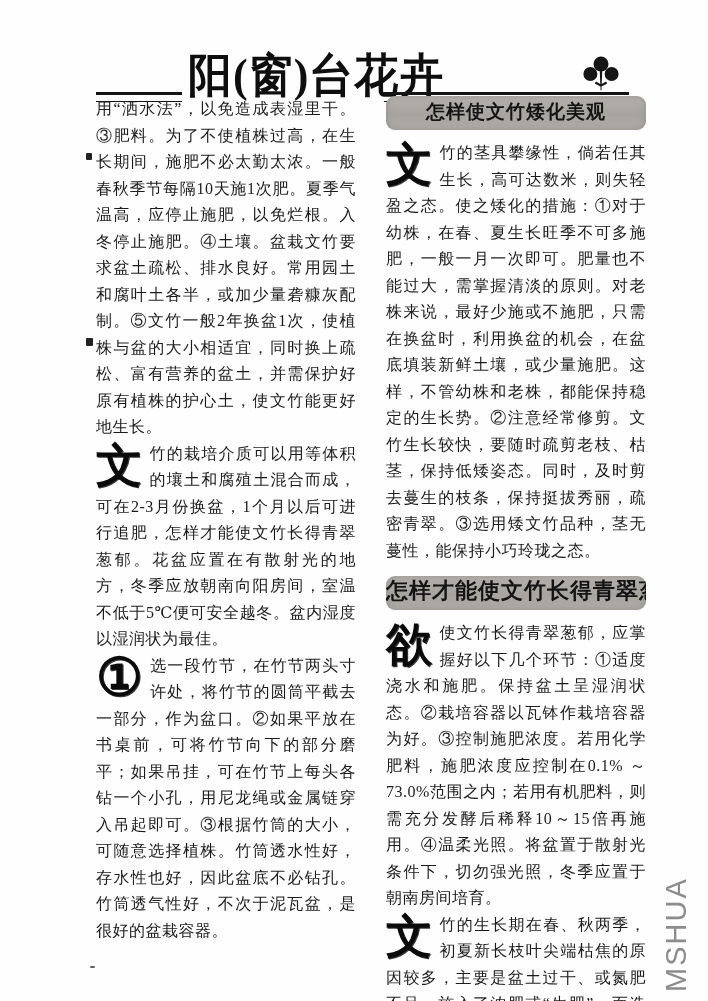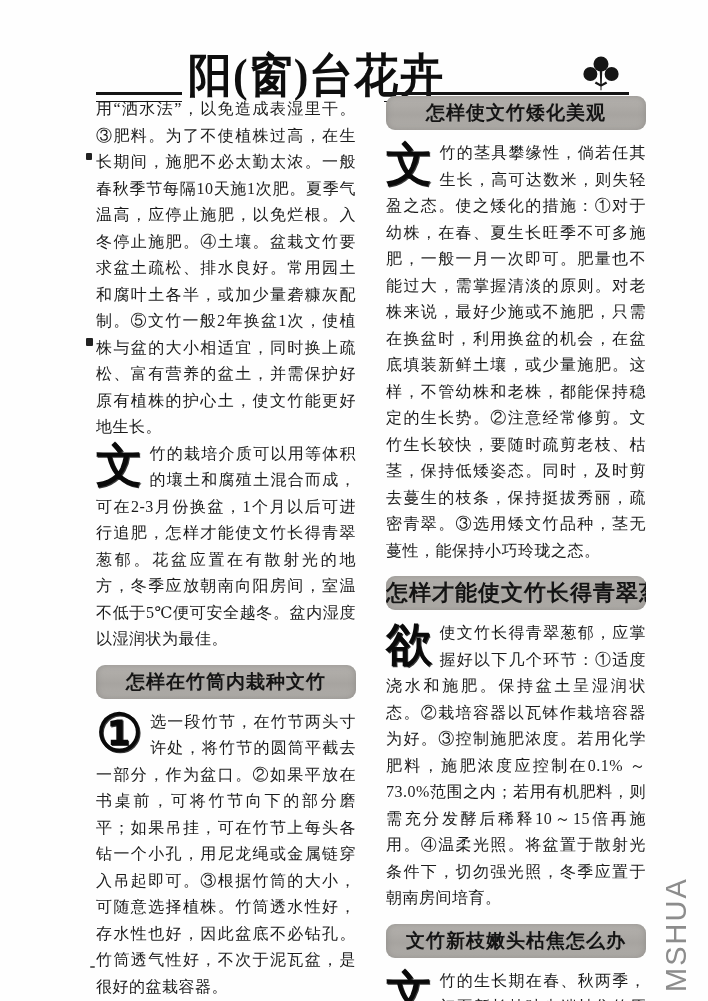"怎样使文竹矮化美观" .section-heading { font-family: Liberation Serif, serif -> Liberation Mono, monospace }
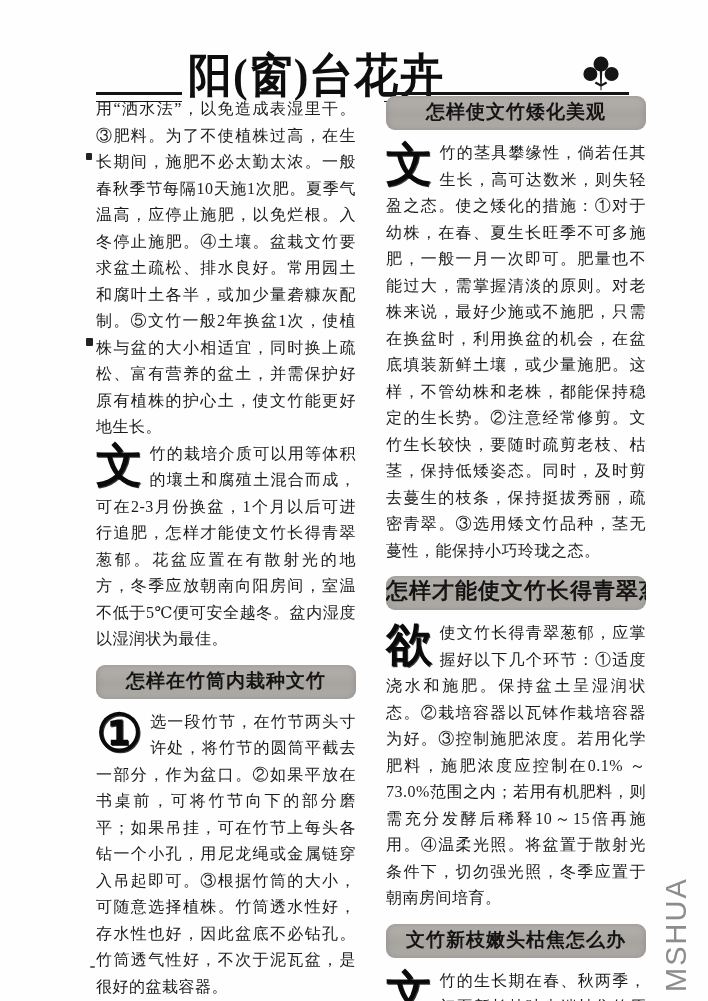"怎样在竹筒内栽种文竹" div.section-heading { html: <div>怎样在竹筒内栽种文竹</div> -> none }
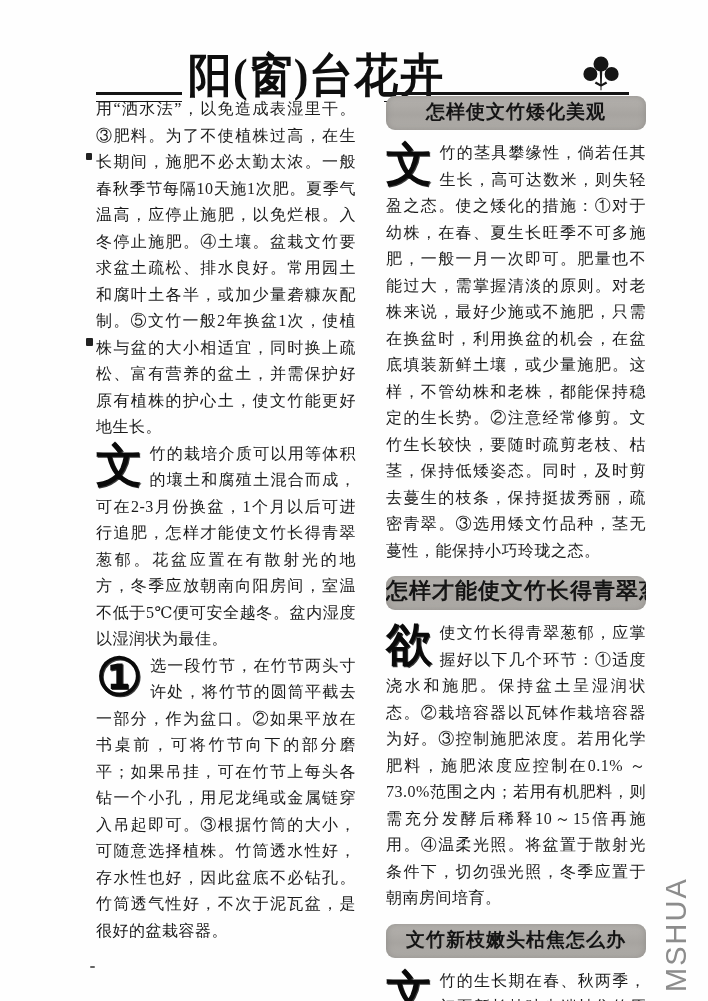"文竹新枝嫩头枯焦怎么办" div.section-heading { html: <div>文竹新枝嫩头枯焦怎么办</div> -> none }
